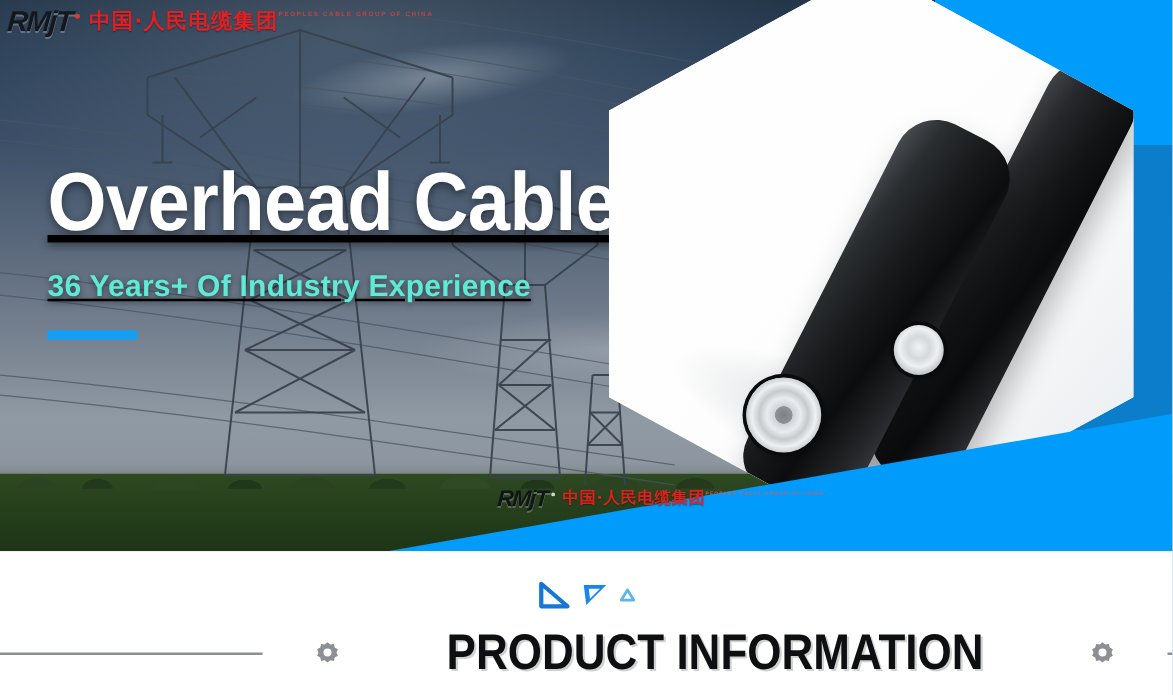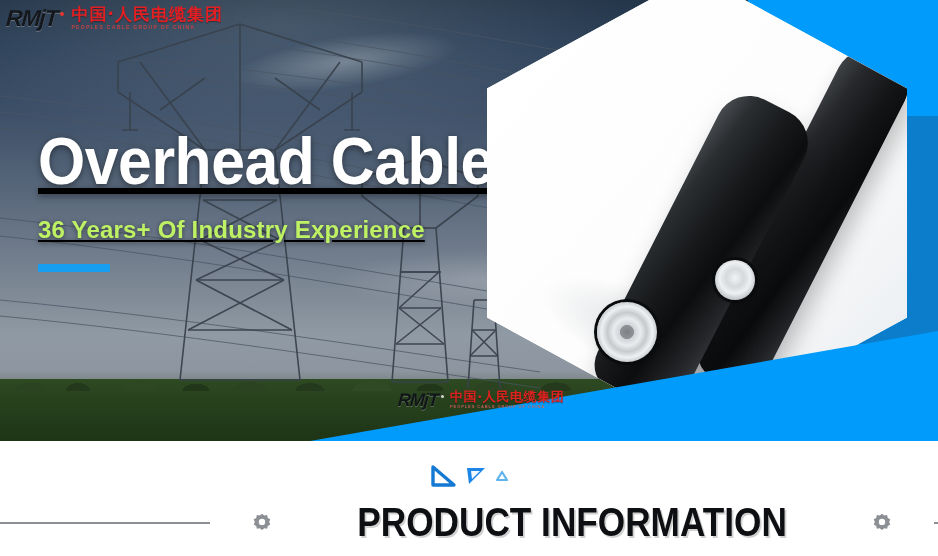"中国·人民电缆集团" .brand-cn { flex-direction: column -> row }
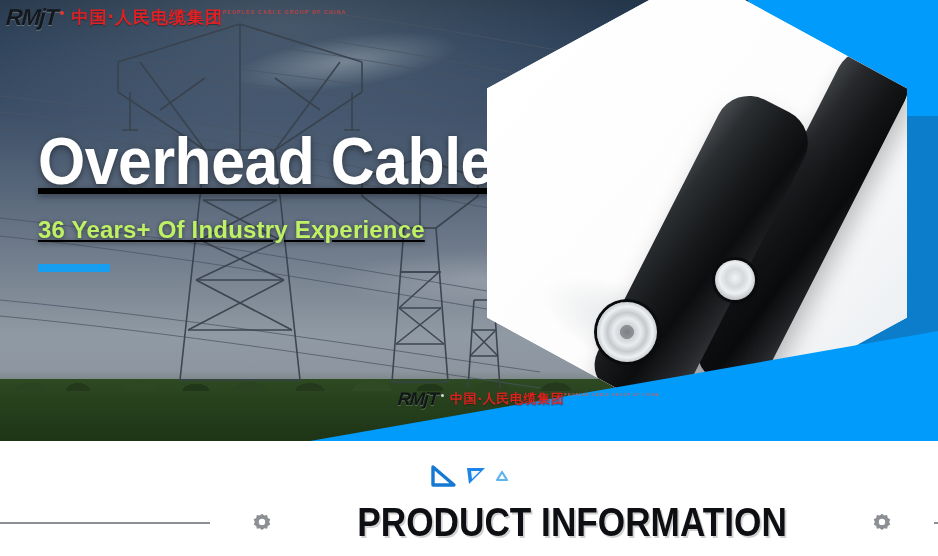"36 Years+ Of Industry Experience" .subhead { color: #bef264 -> #5eead4 }
